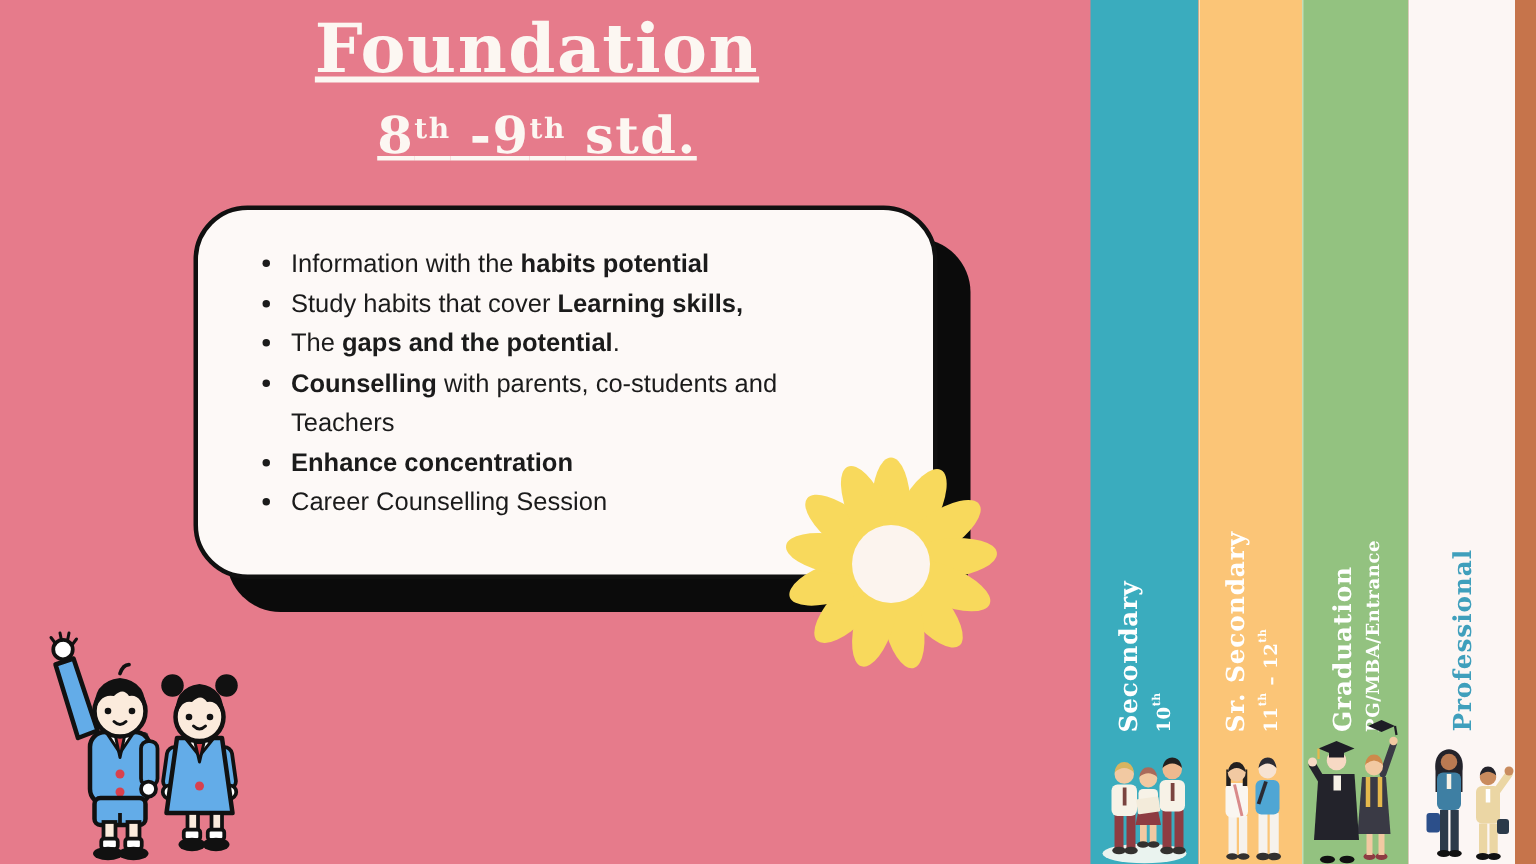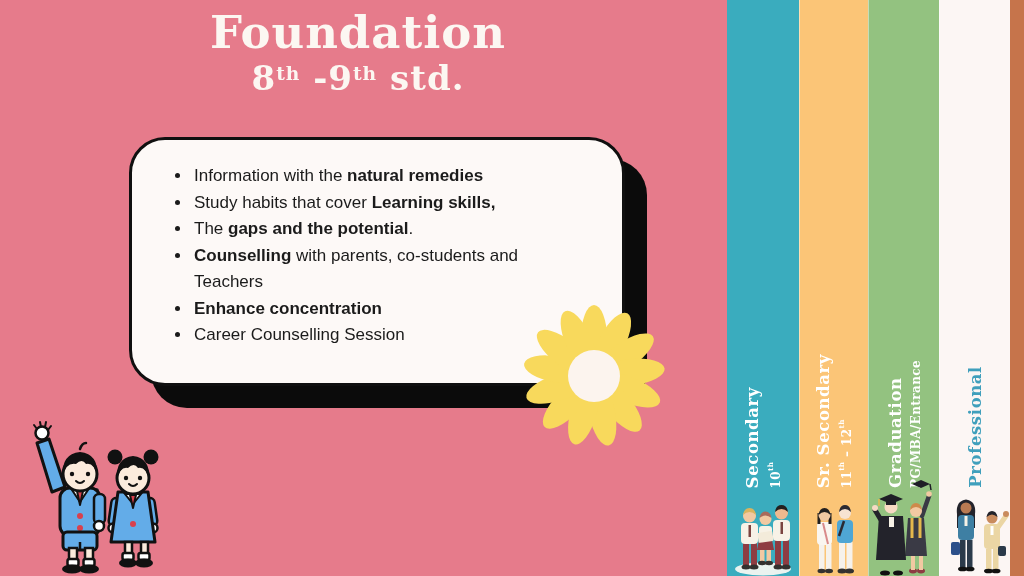"Foundation" div.titles { text-decoration: none -> underline }
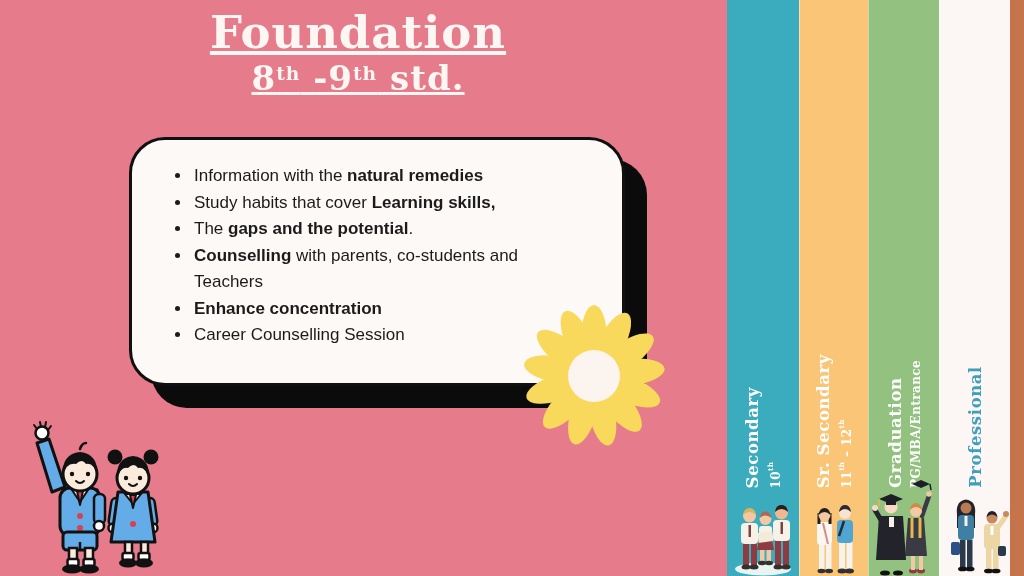"8th -9th std." .title-sub { margin-top: 2px -> 15px }
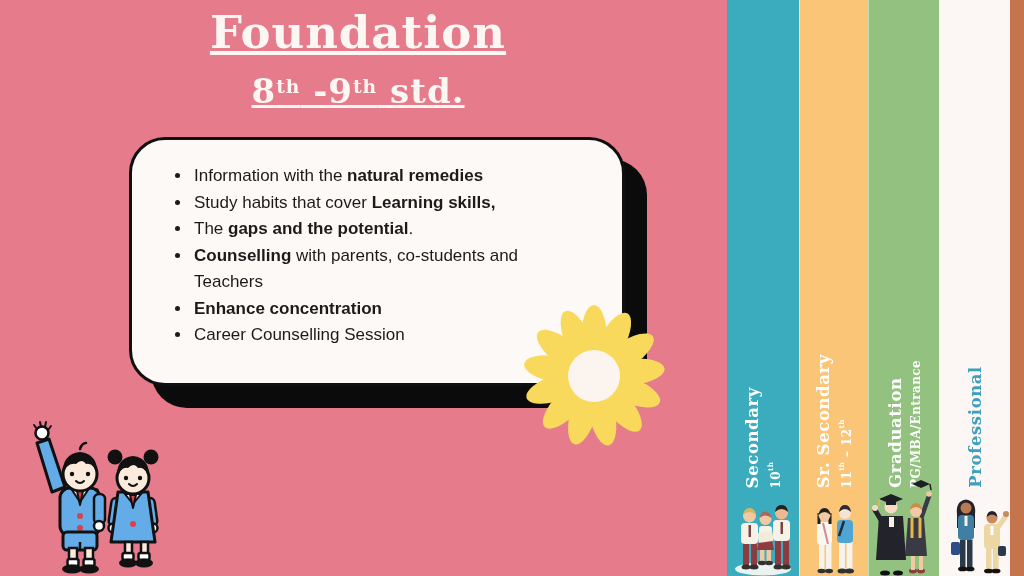"natural remedies" b { text: natural remedies -> habits potential }
